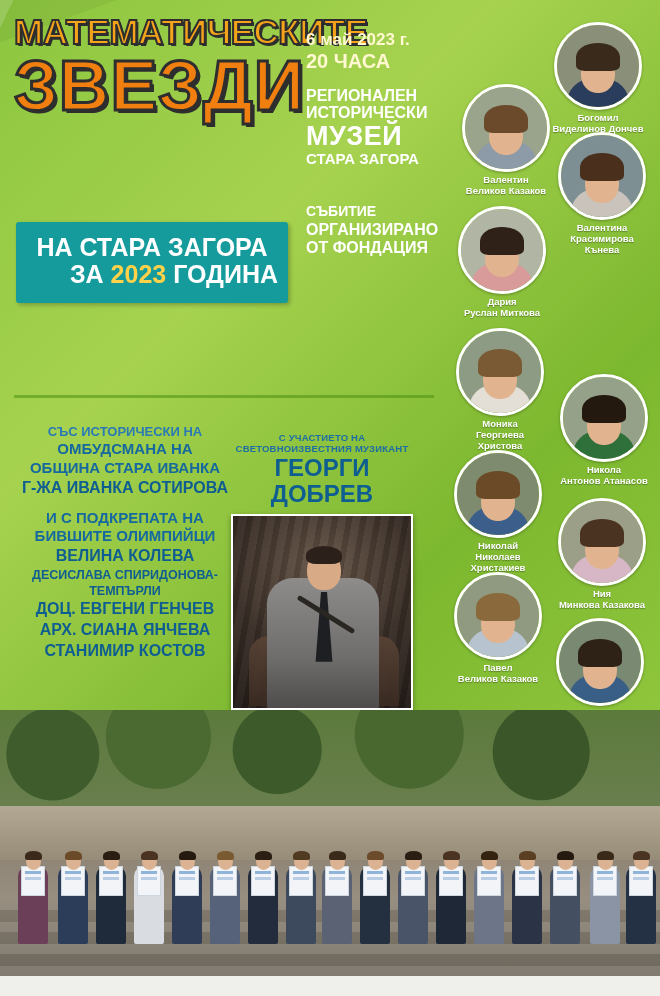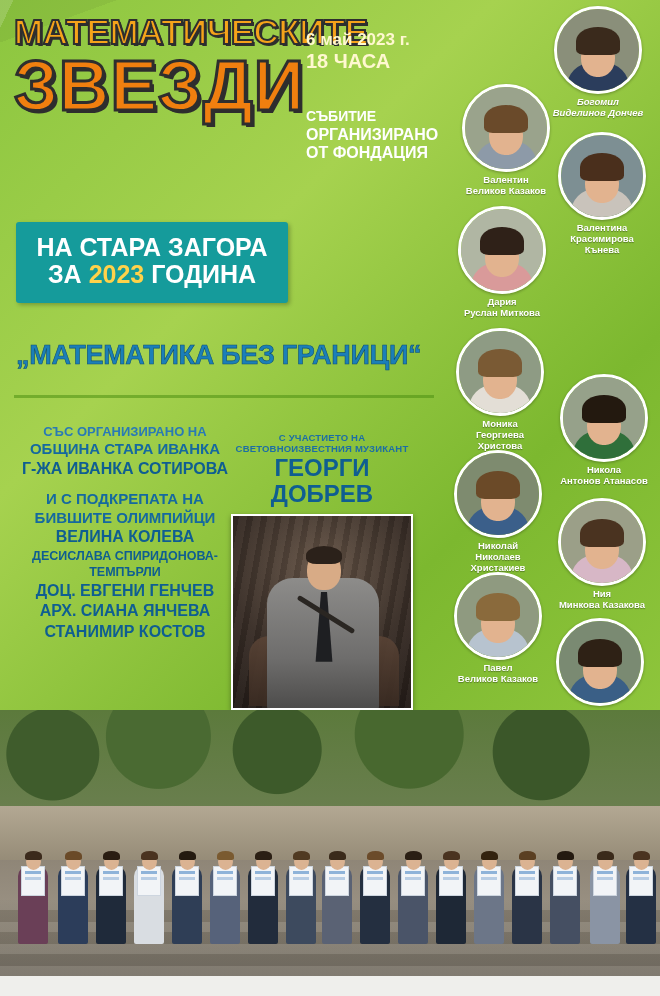"18 ЧАСА" span.hrs { text: 18 -> 20 }
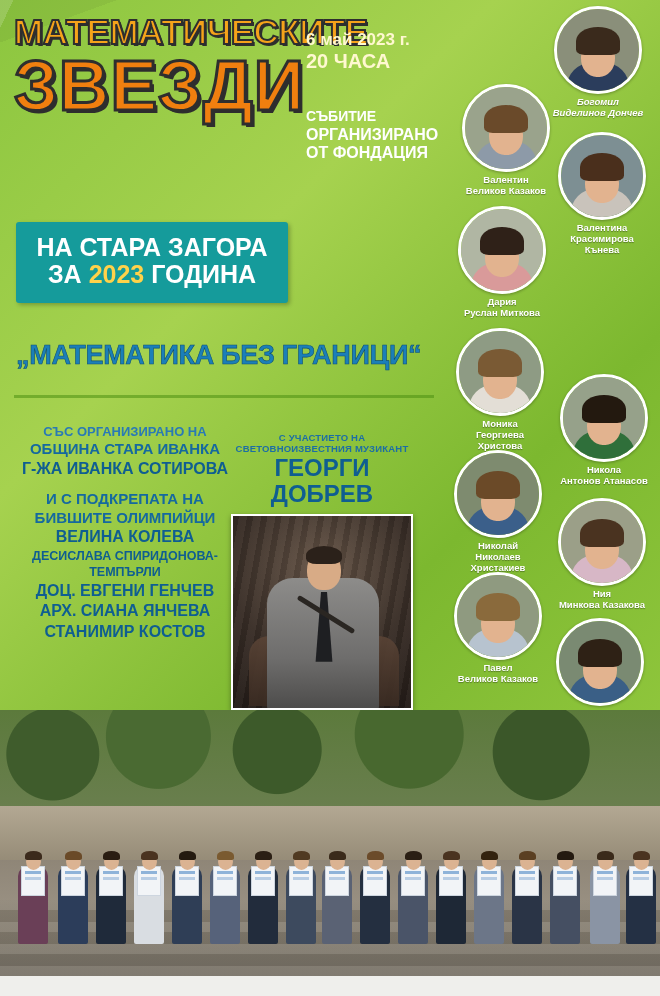"РЕГИОНАЛЕН" div.museum { html: none -> <div> <span>РЕГИОНАЛЕН</span> <span>ИСТОРИЧЕСКИ</span> <span>МУЗЕЙ</span> <span>СТАРА ЗАГОРА</span> </div> }
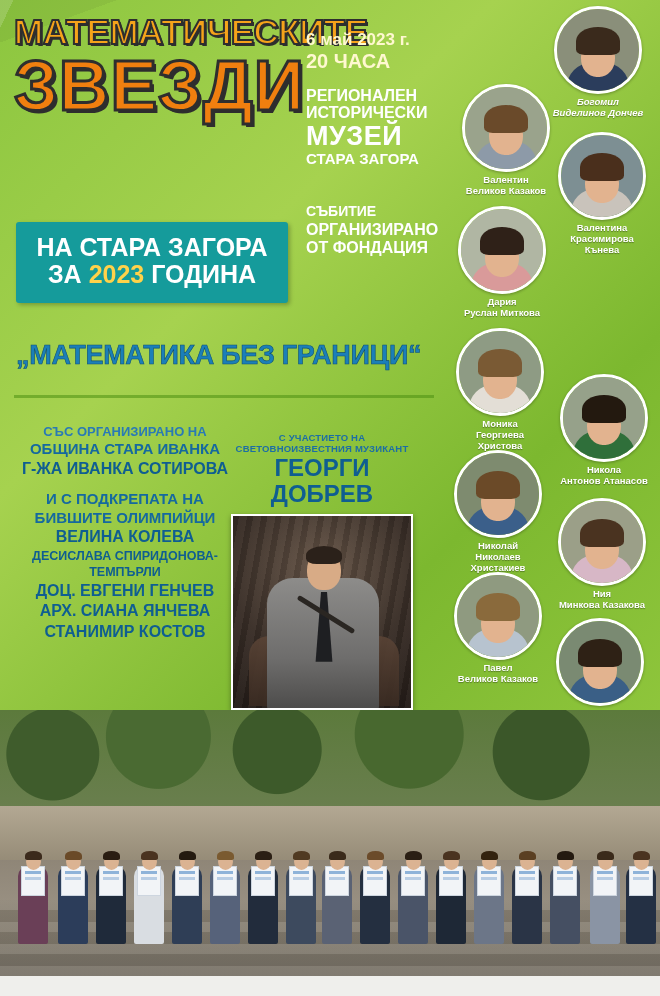"Богомил" div.kid { font-style: italic -> none; top: 0px -> 16px }
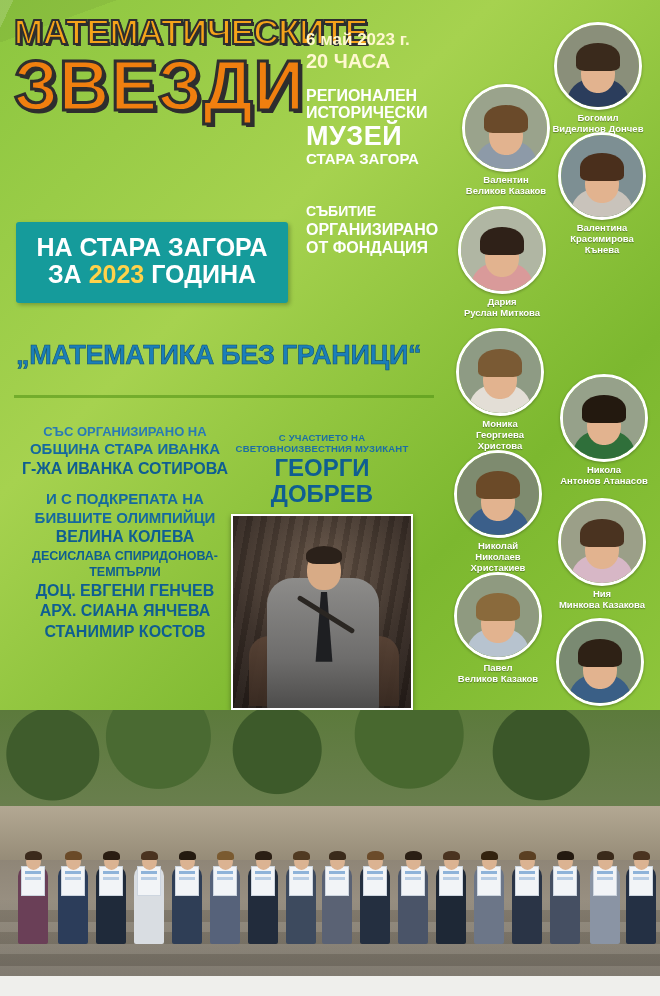"ЗА 2023 ГОДИНА" .teal-line2 { text-align: none -> right }
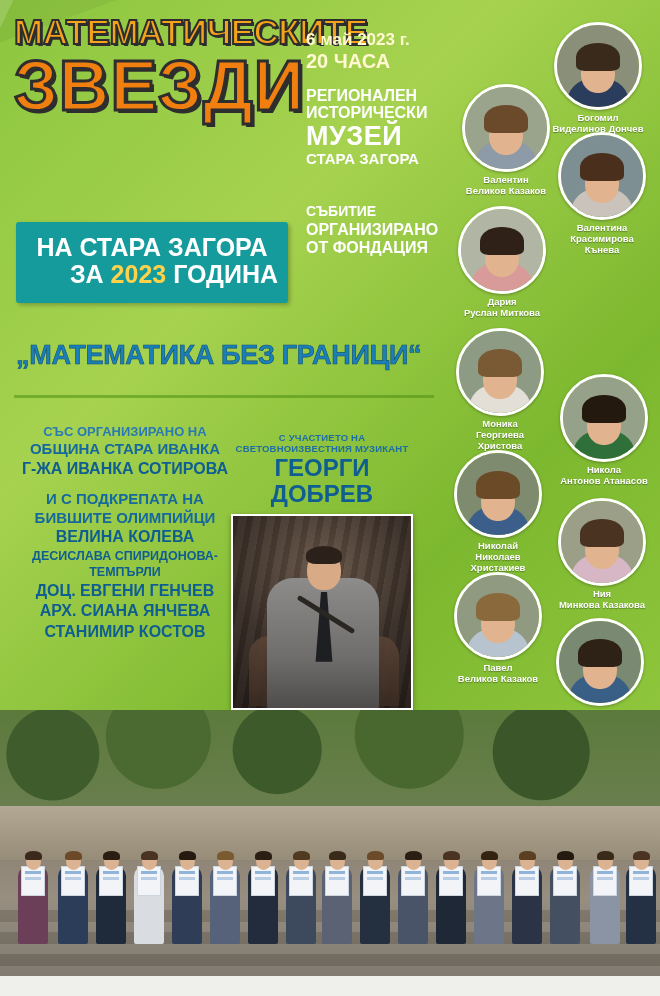"„МАТЕМАТИКА БЕЗ ГРАНИЦИ“" div.quote-line { html: <div>„МАТЕМАТИКА БЕЗ ГРАНИЦИ“</div> -> none }
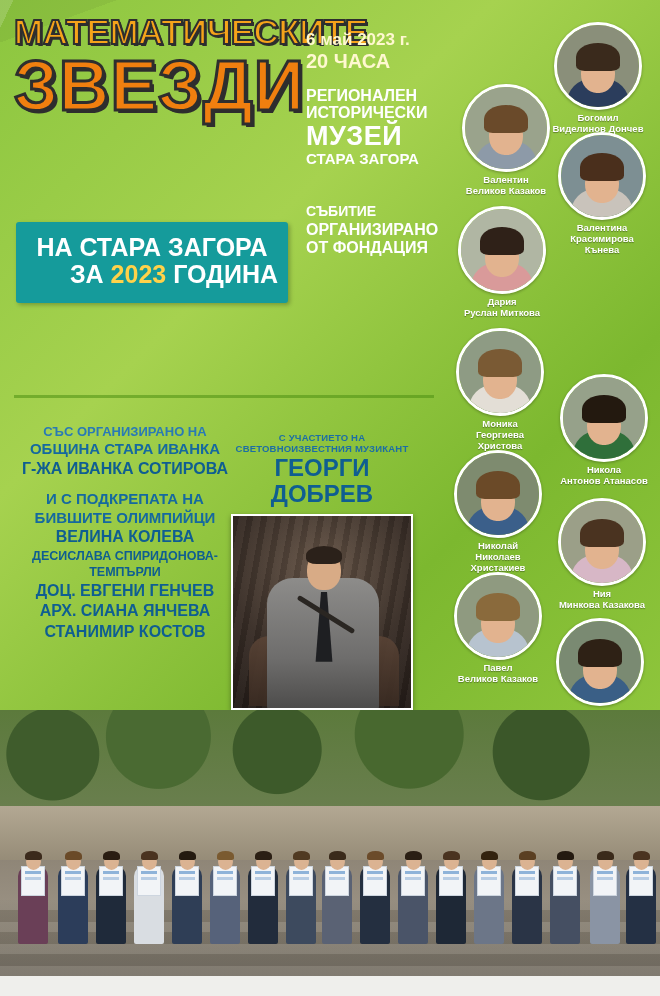"СЪС ОРГАНИЗИРАНО НА" div.sp-small { text: ОРГАНИЗИРАНО -> ИСТОРИЧЕСКИ }
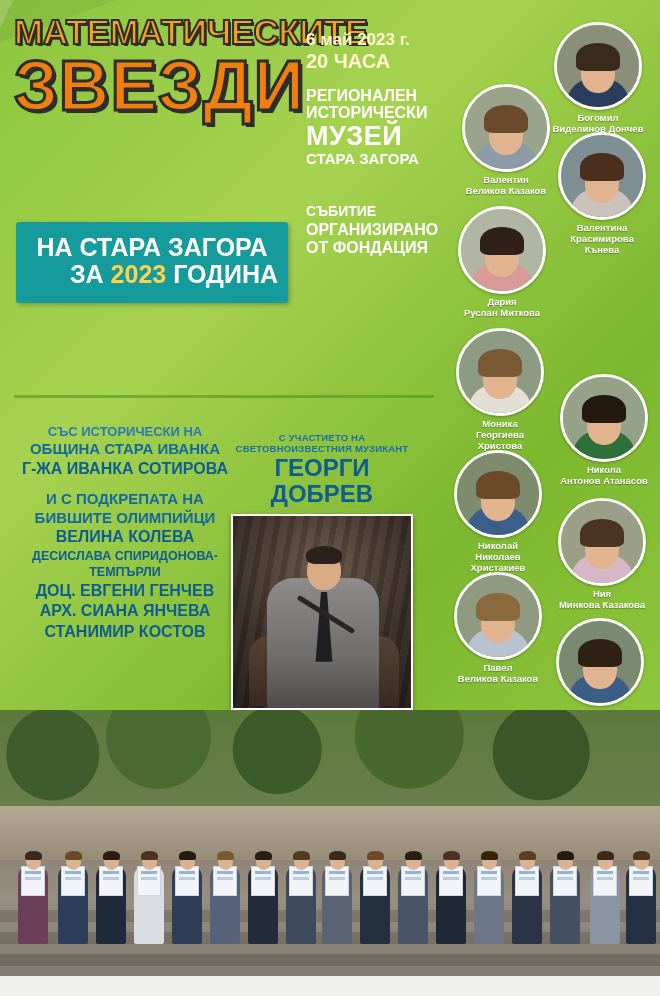"ОМБУДСМАНА НА" div.sp-mid { html: none -> <div>ОМБУДСМАНА НА</div> }
